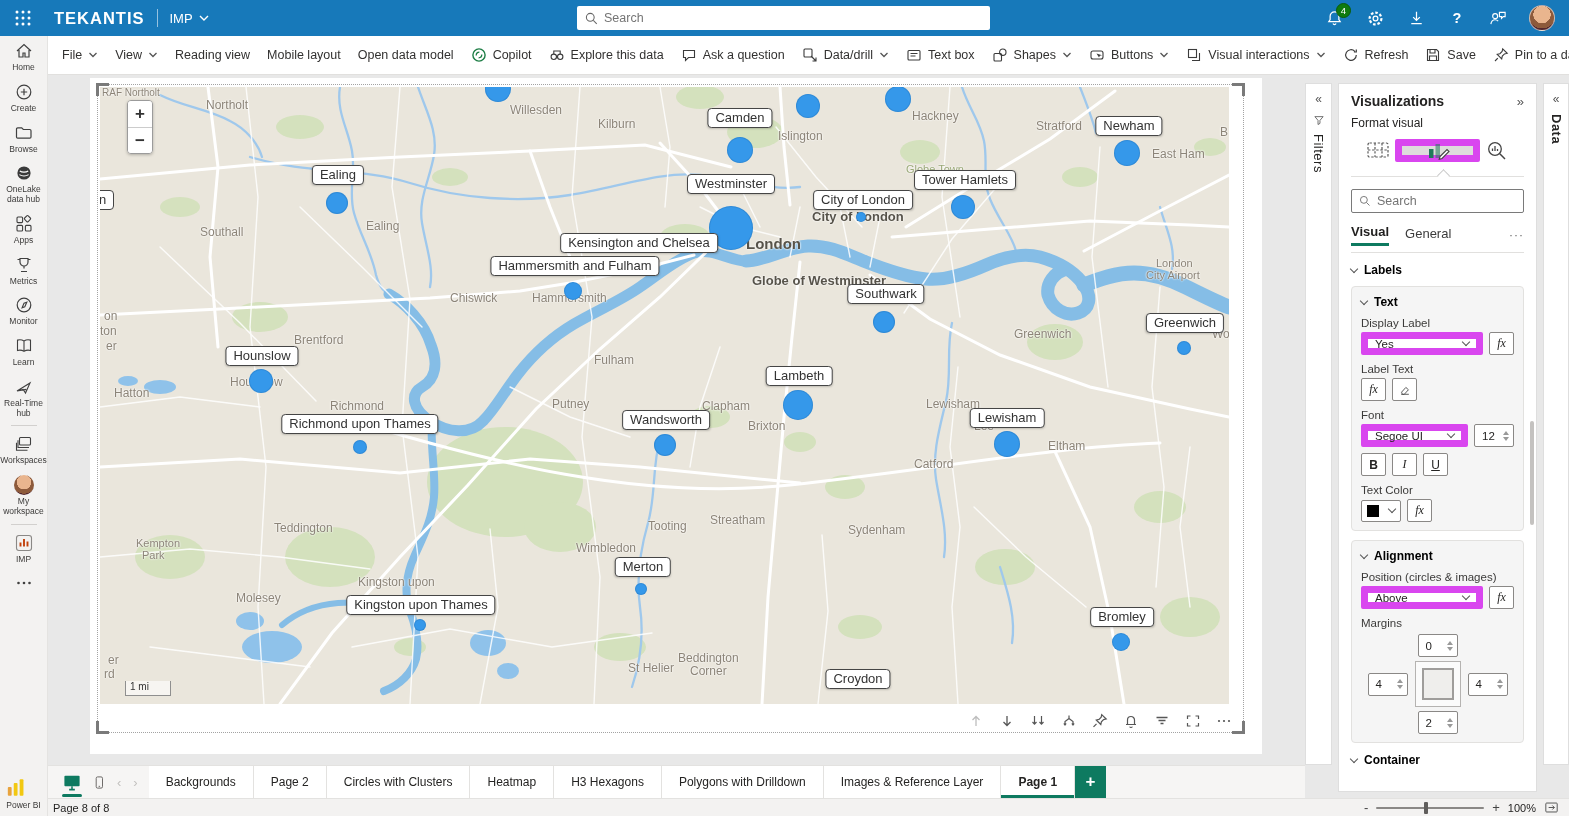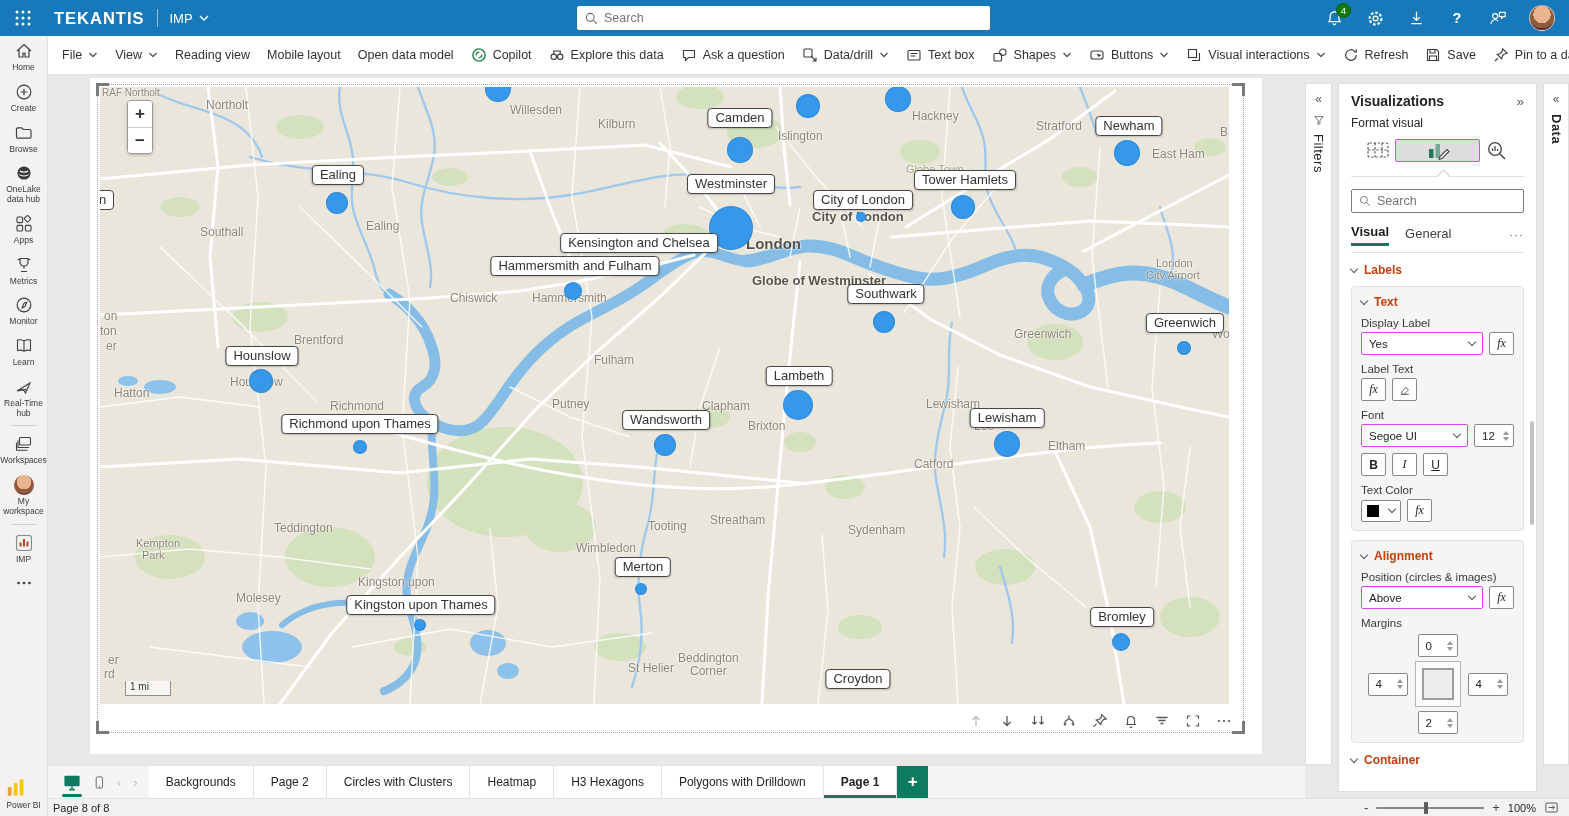"Labels" .sec-head { color: #c2410c -> #000000 }
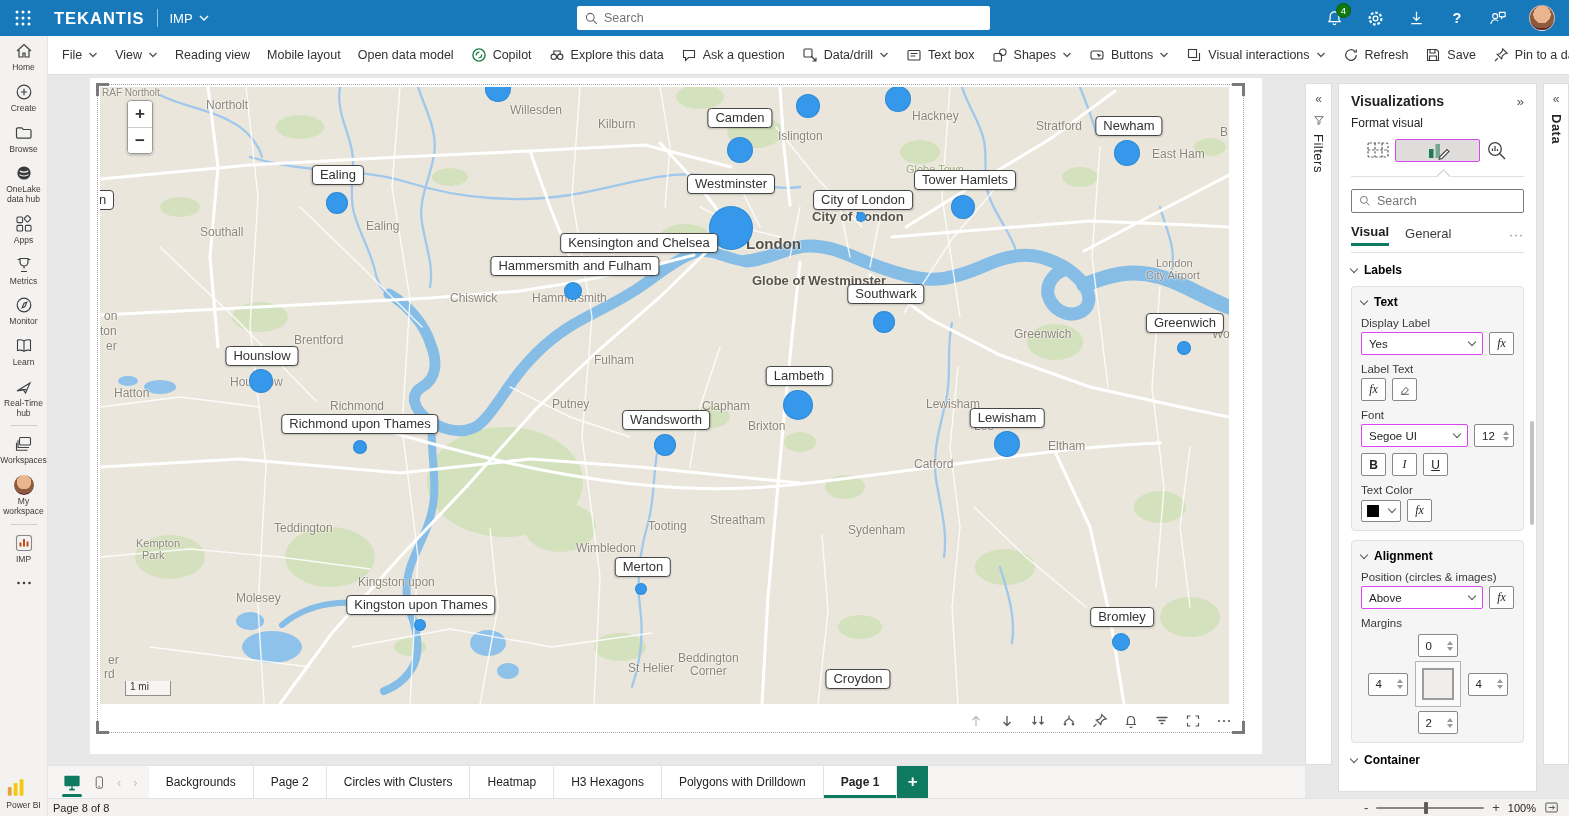"Yes" .sel { border: 1px solid #d946ef -> 7px solid #d946ef }
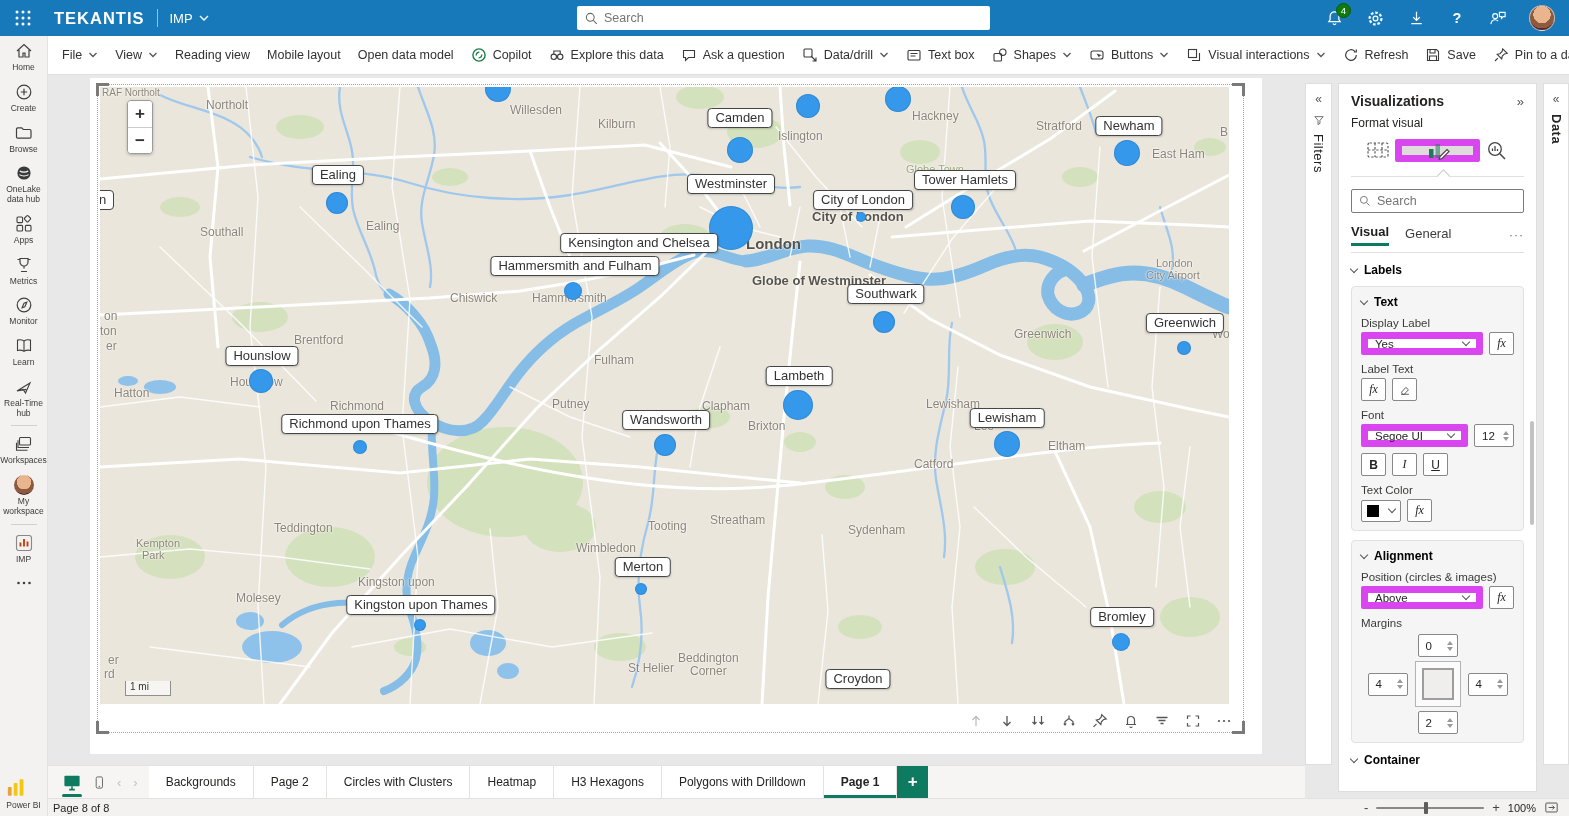"Images & Reference Layer" div.ptab { html: none -> <div> <span>Images &amp; Reference Layer</span> </div> }
